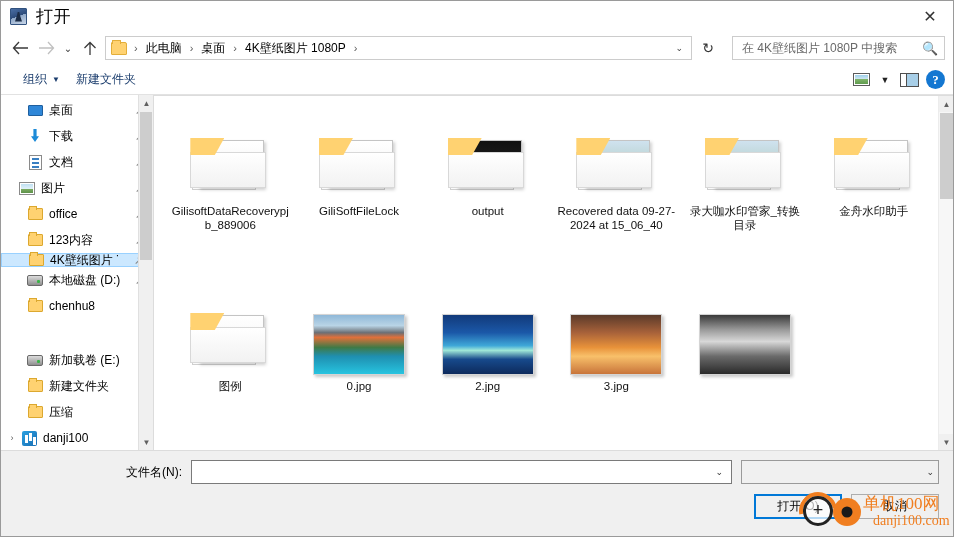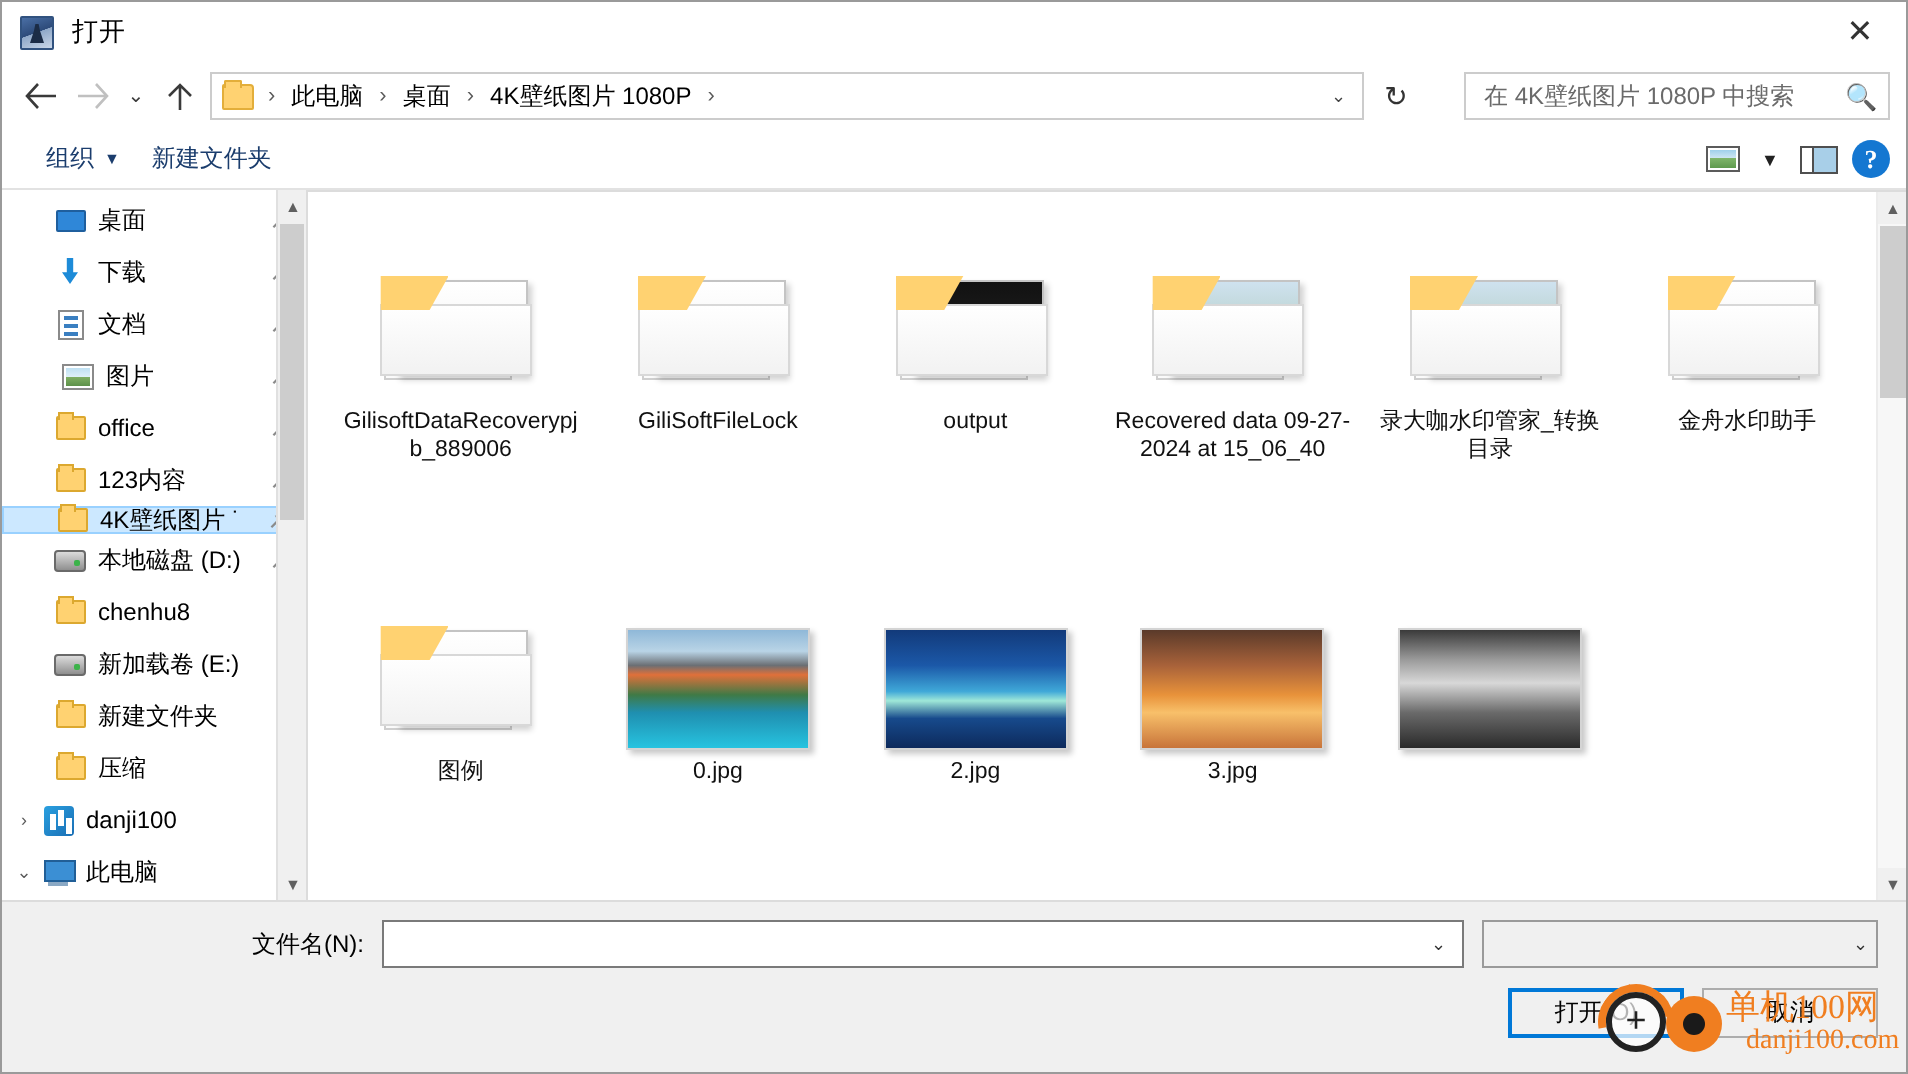"打开" .title-text { font-size: 13px -> 17px }
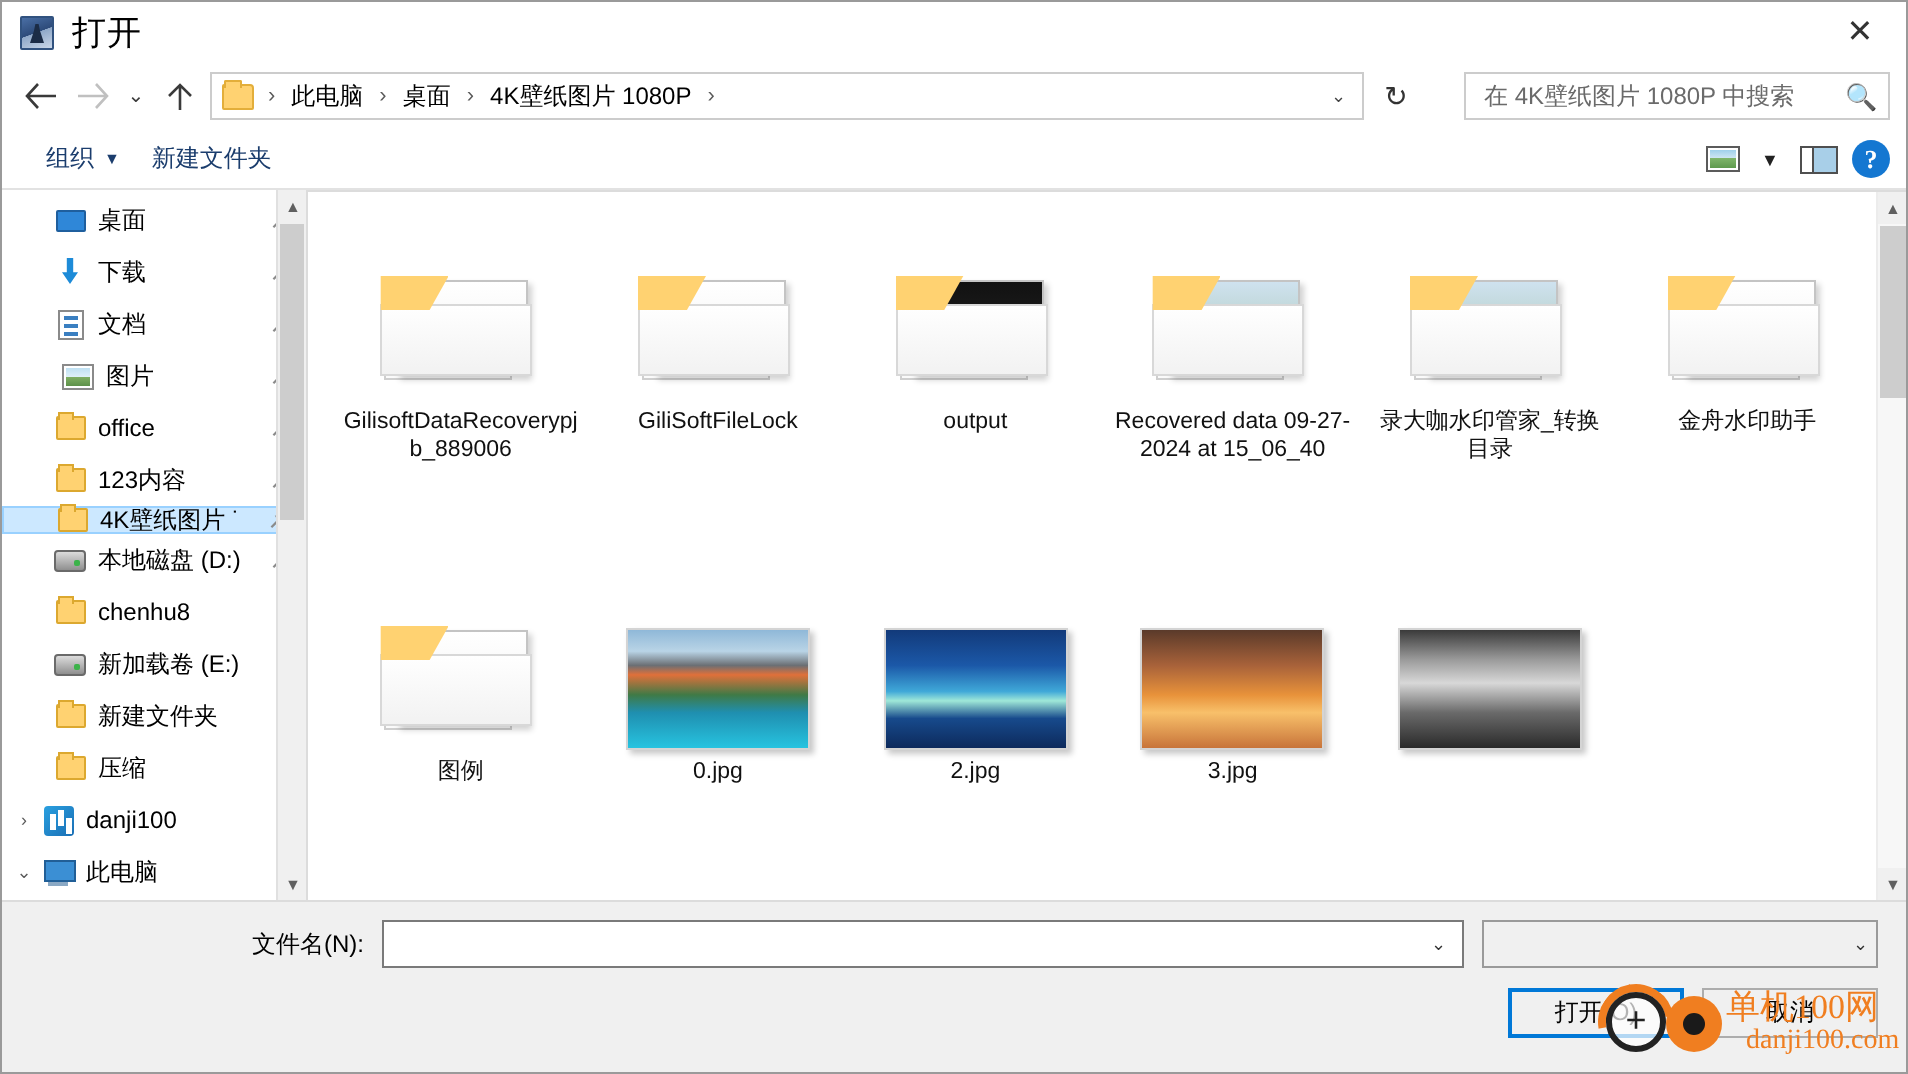"在 4K壁纸图片 1080P 中搜索" .searchbox { margin-left: 22px -> 12px }
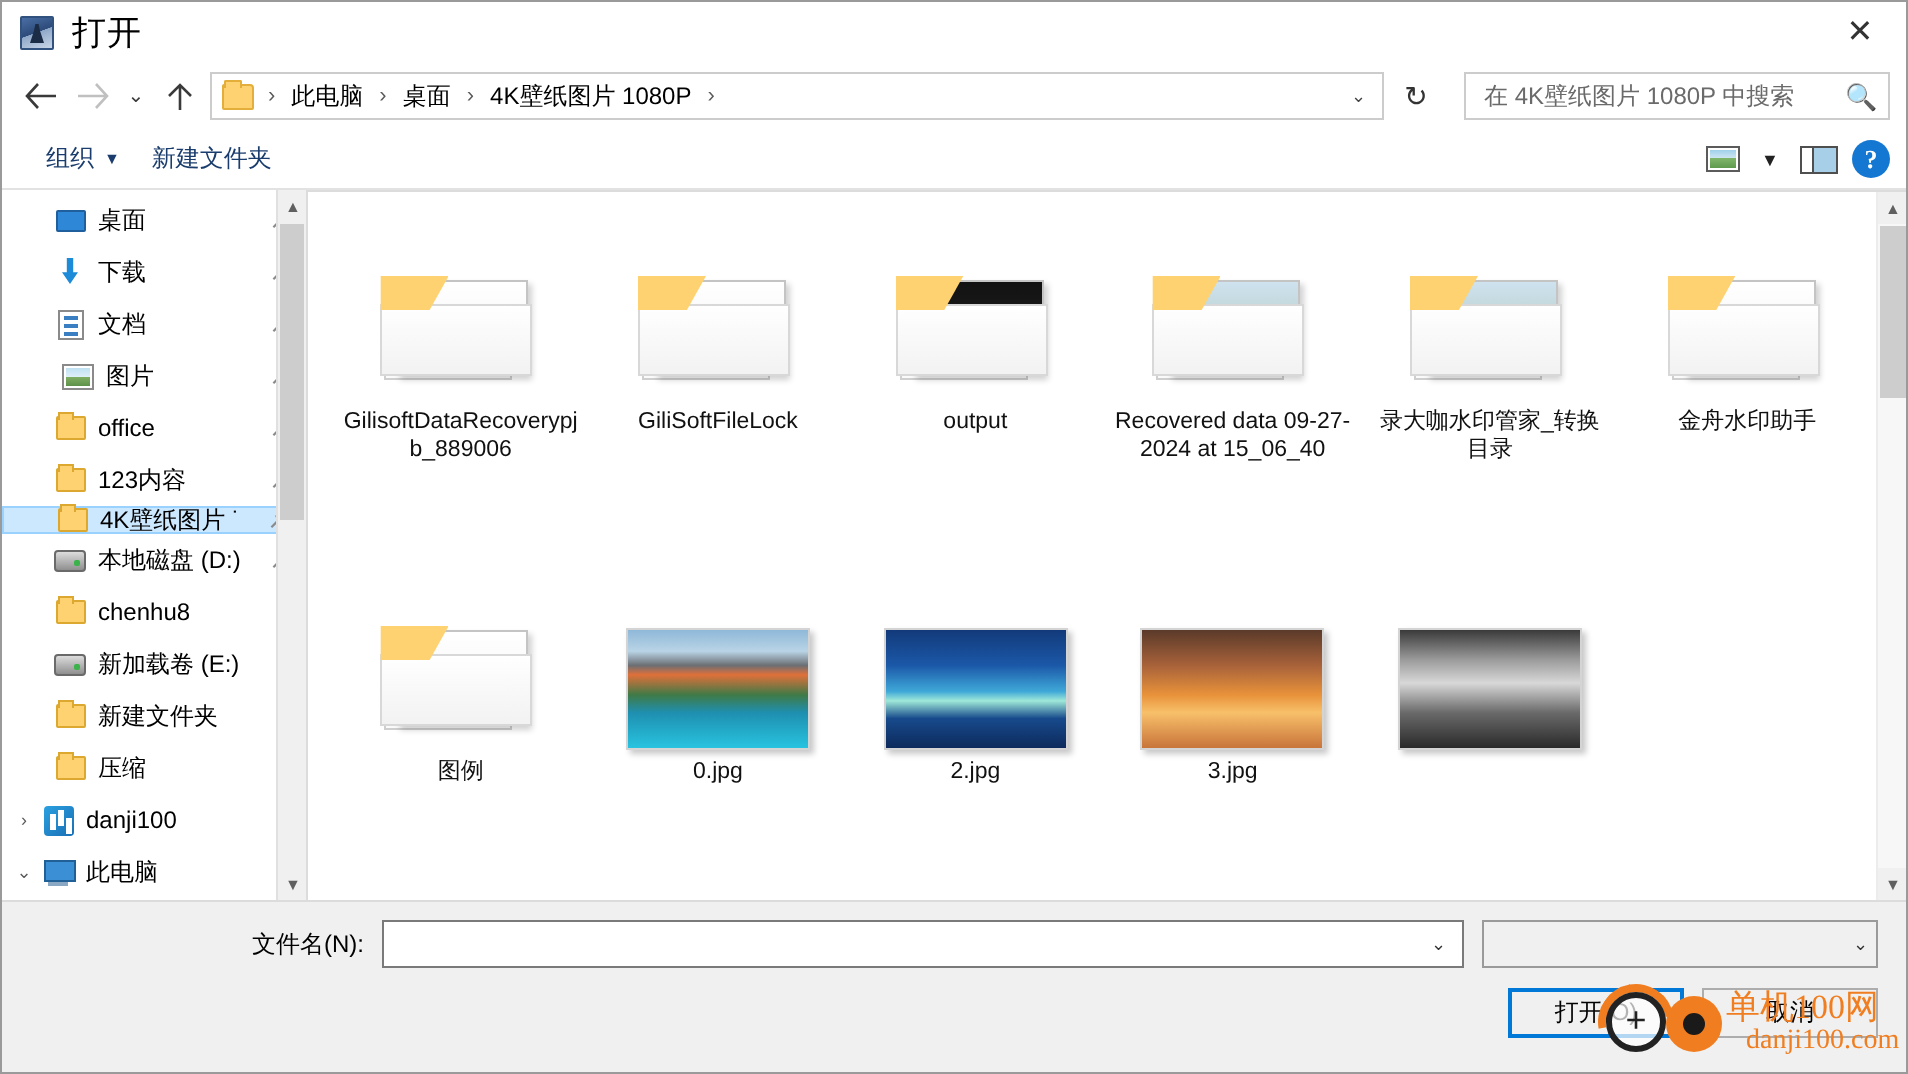"图片" div.nav-item { padding-left: 14px -> 2px }
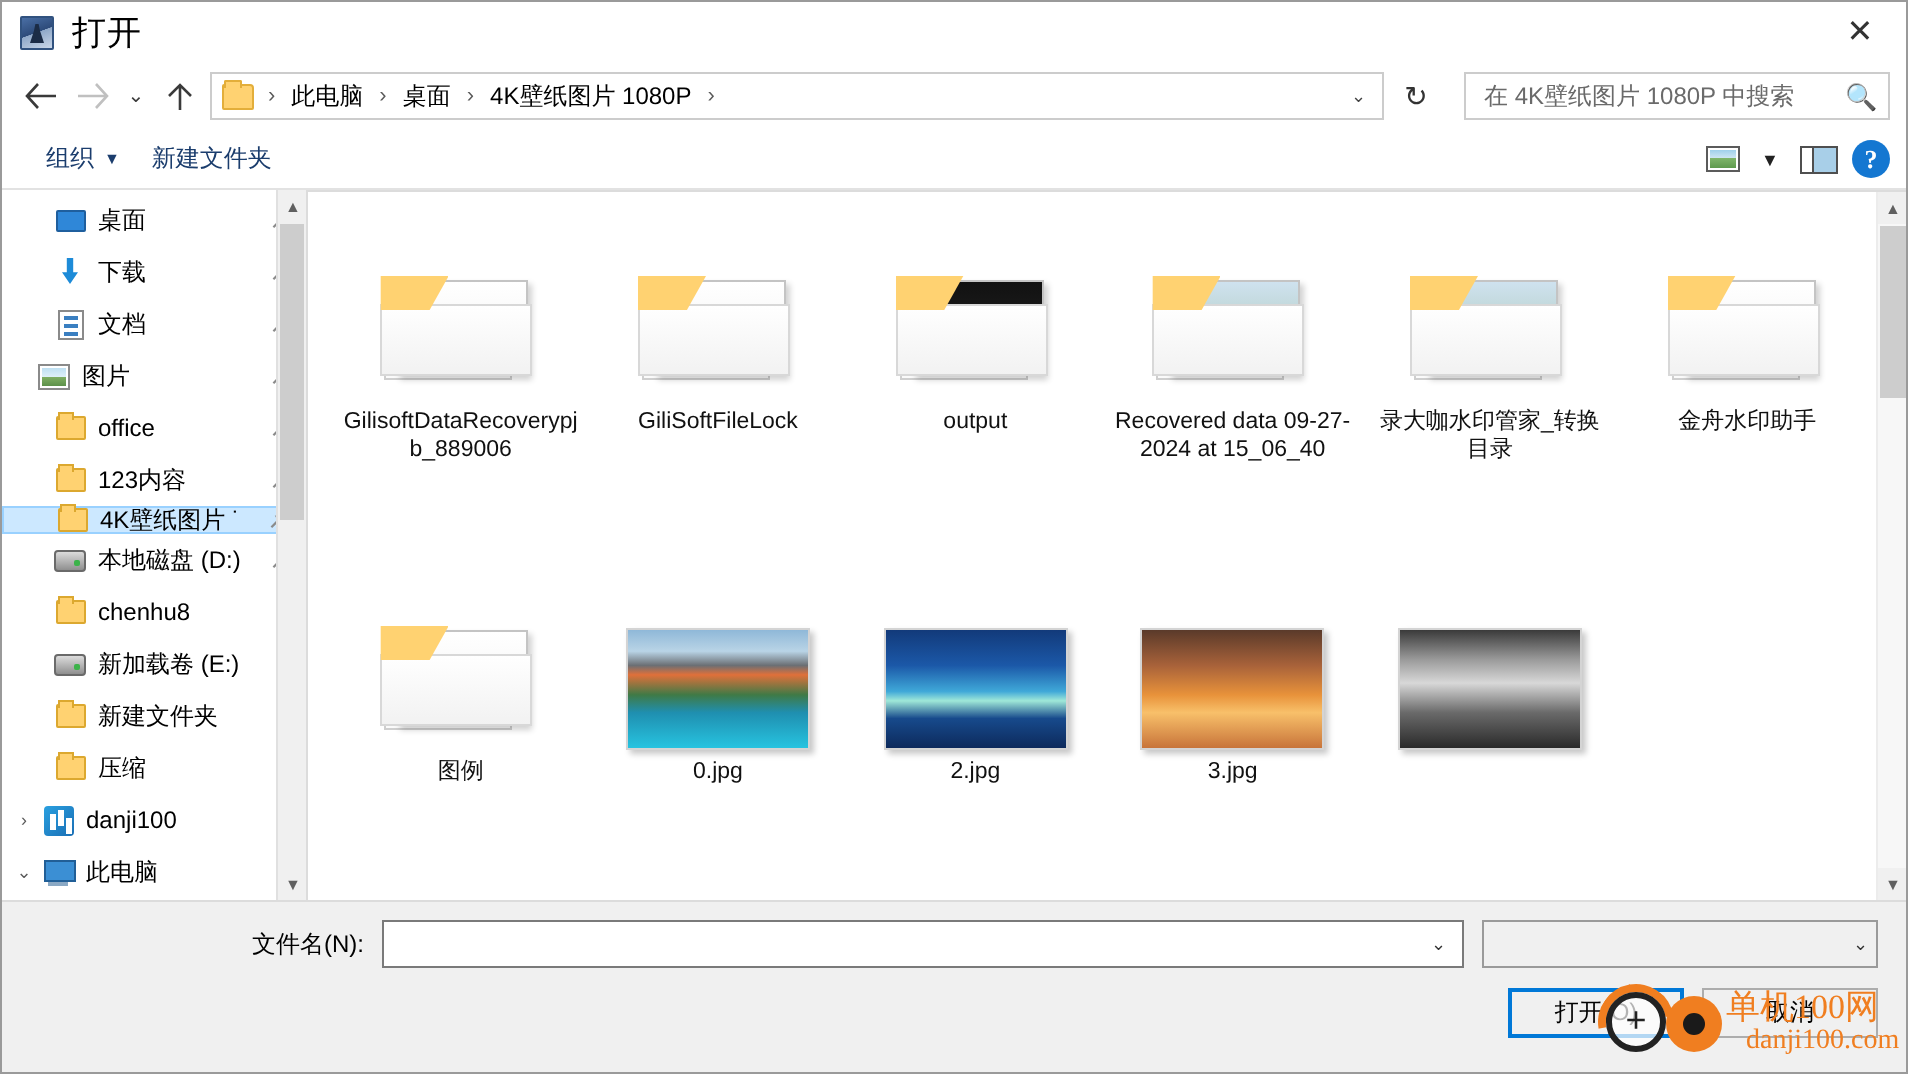"新加载卷 (E:)" div.nav-item { margin-top: none -> 28px }
